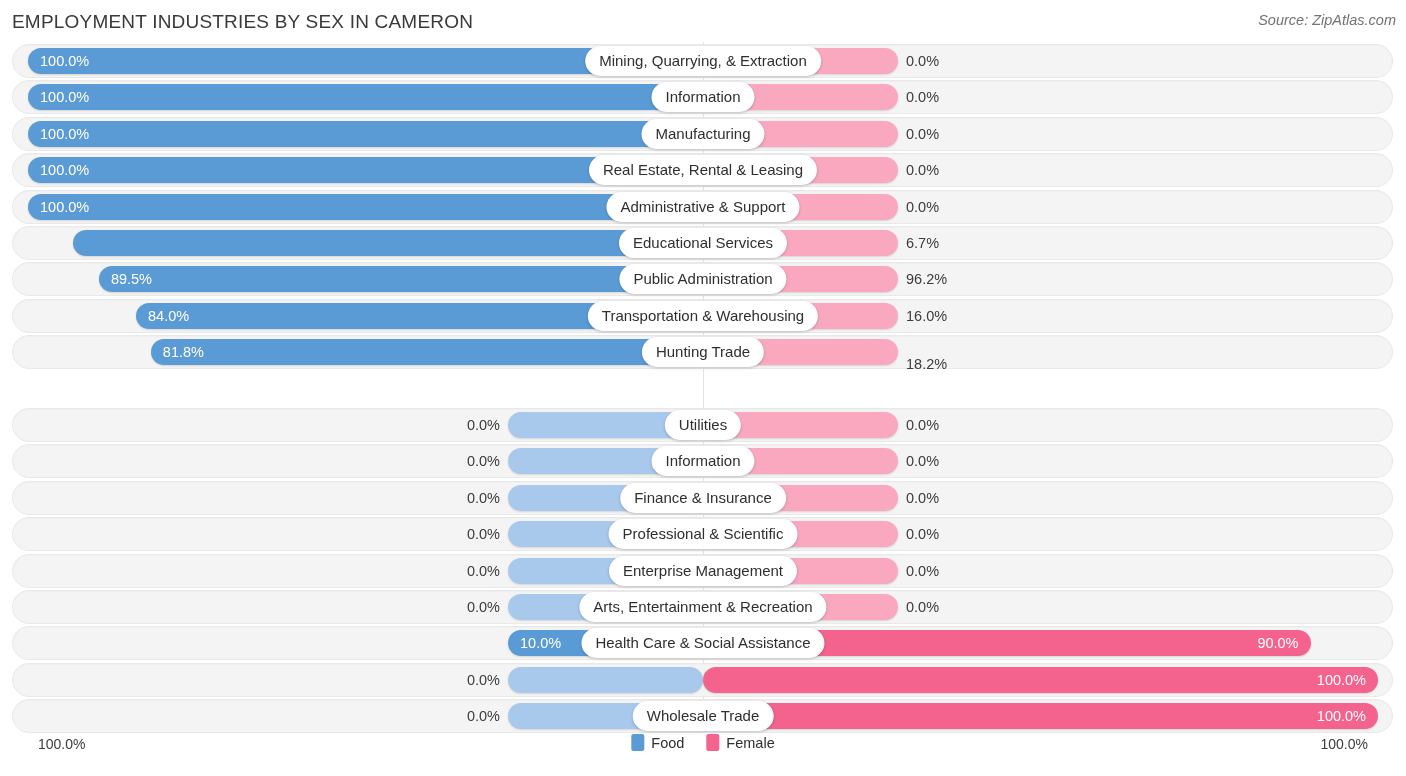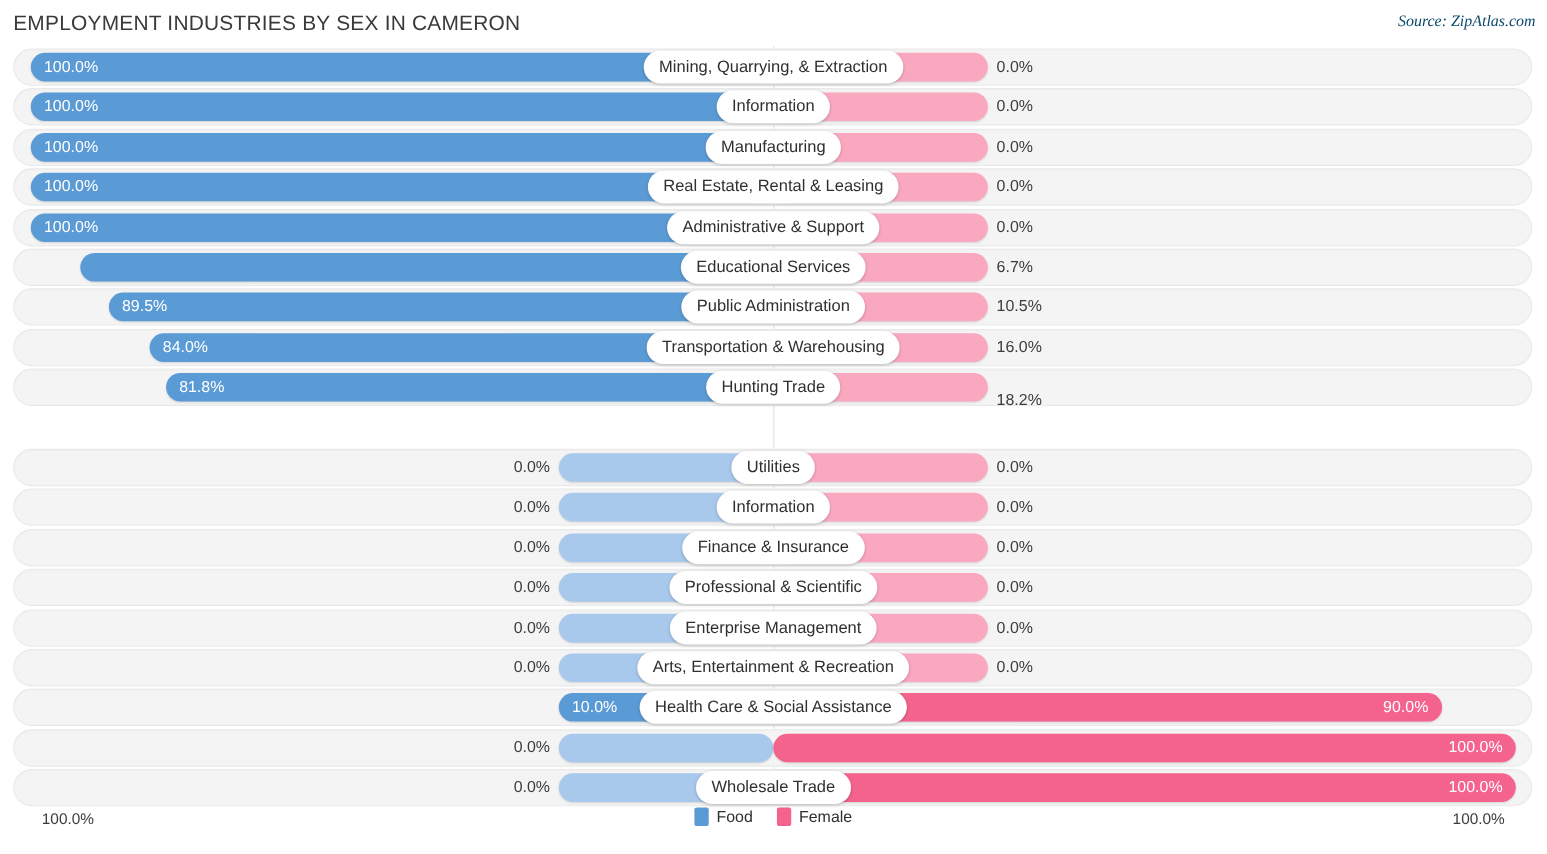"Source: ZipAtlas.com" .source { color: #0c4a6e -> #737373; font-family: Liberation Serif, serif -> Liberation Sans, sans-serif }
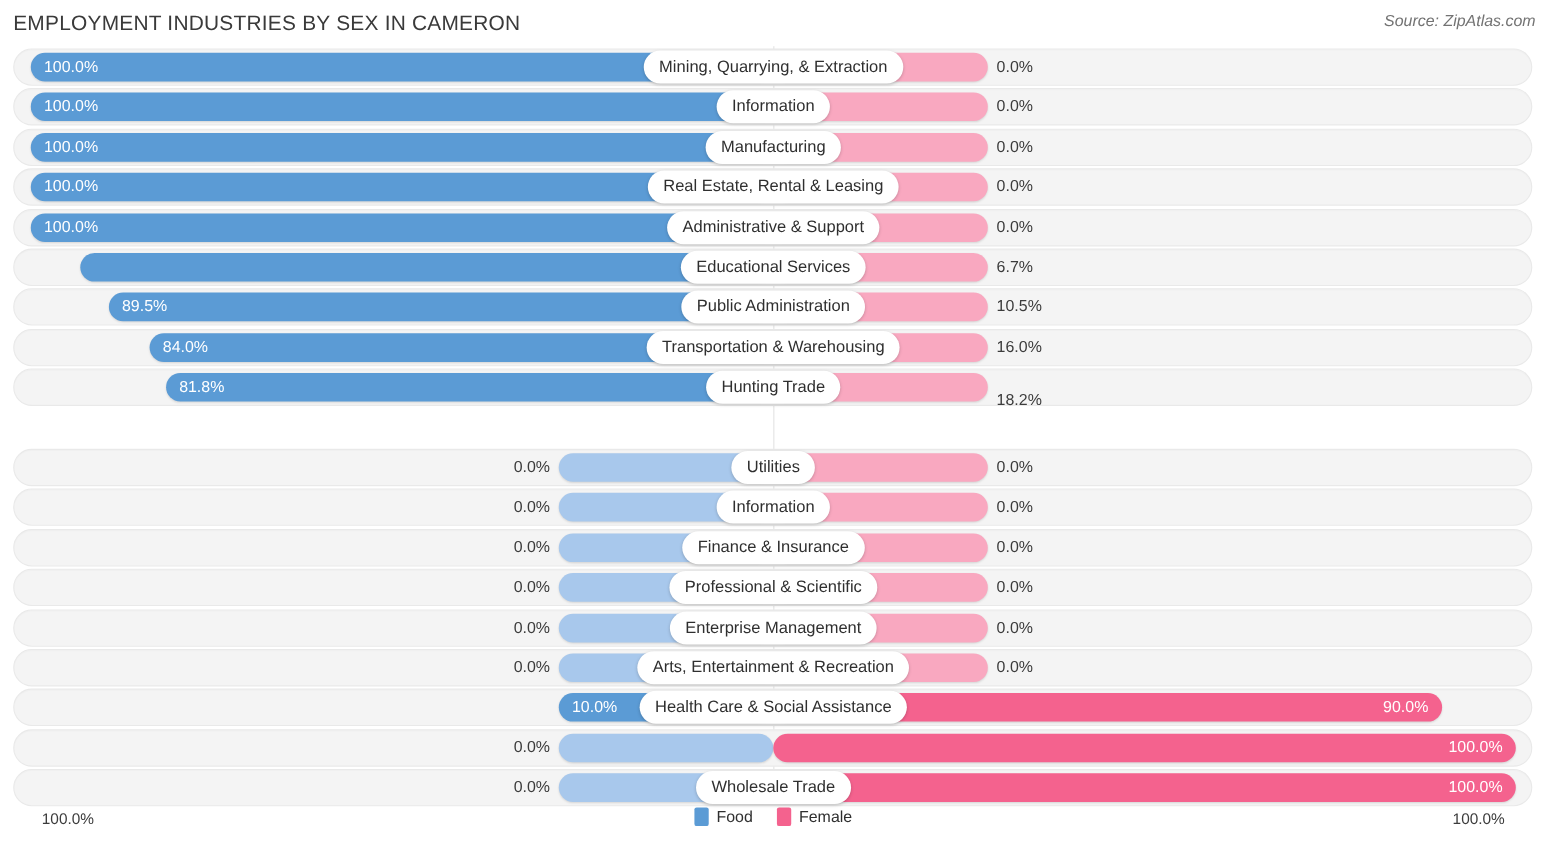"10.5%" div.bar-val { text: 10.5% -> 96.2% }
